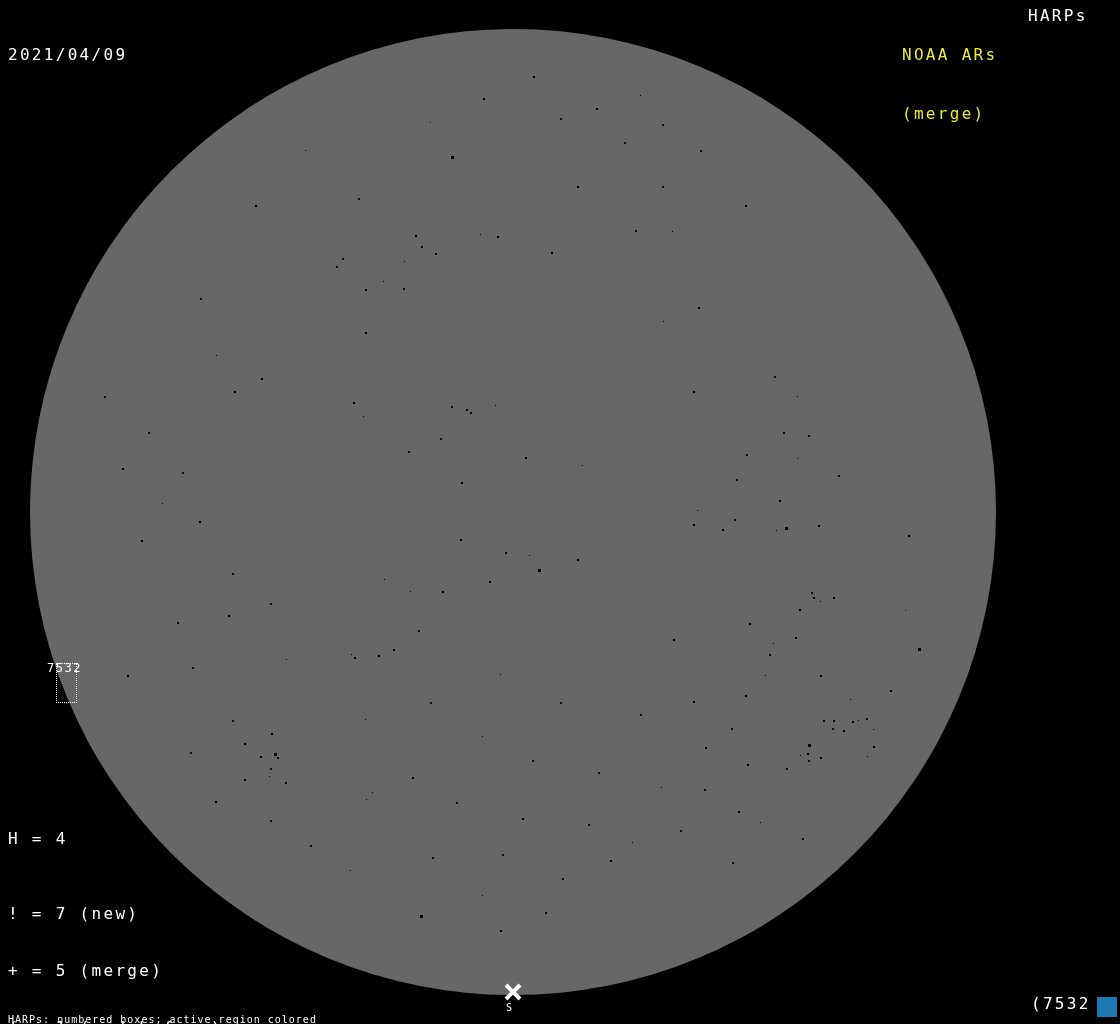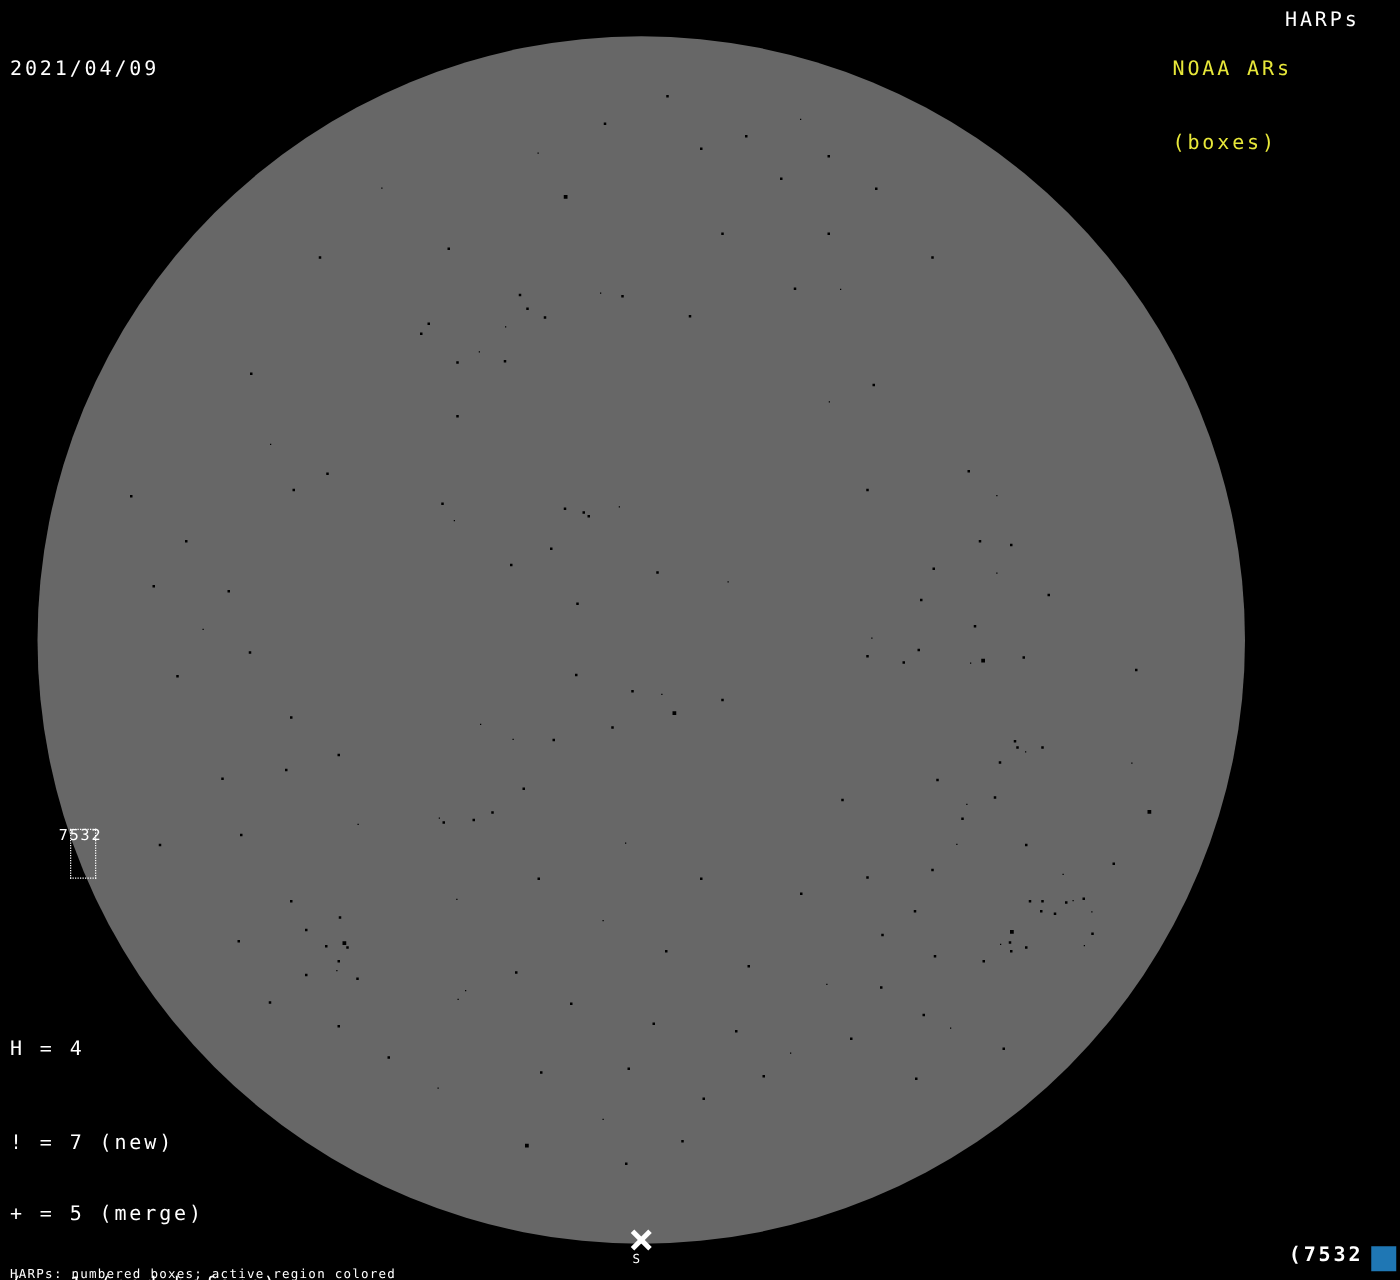"NOAA ARs" .yellow { margin-left: 36px -> none }
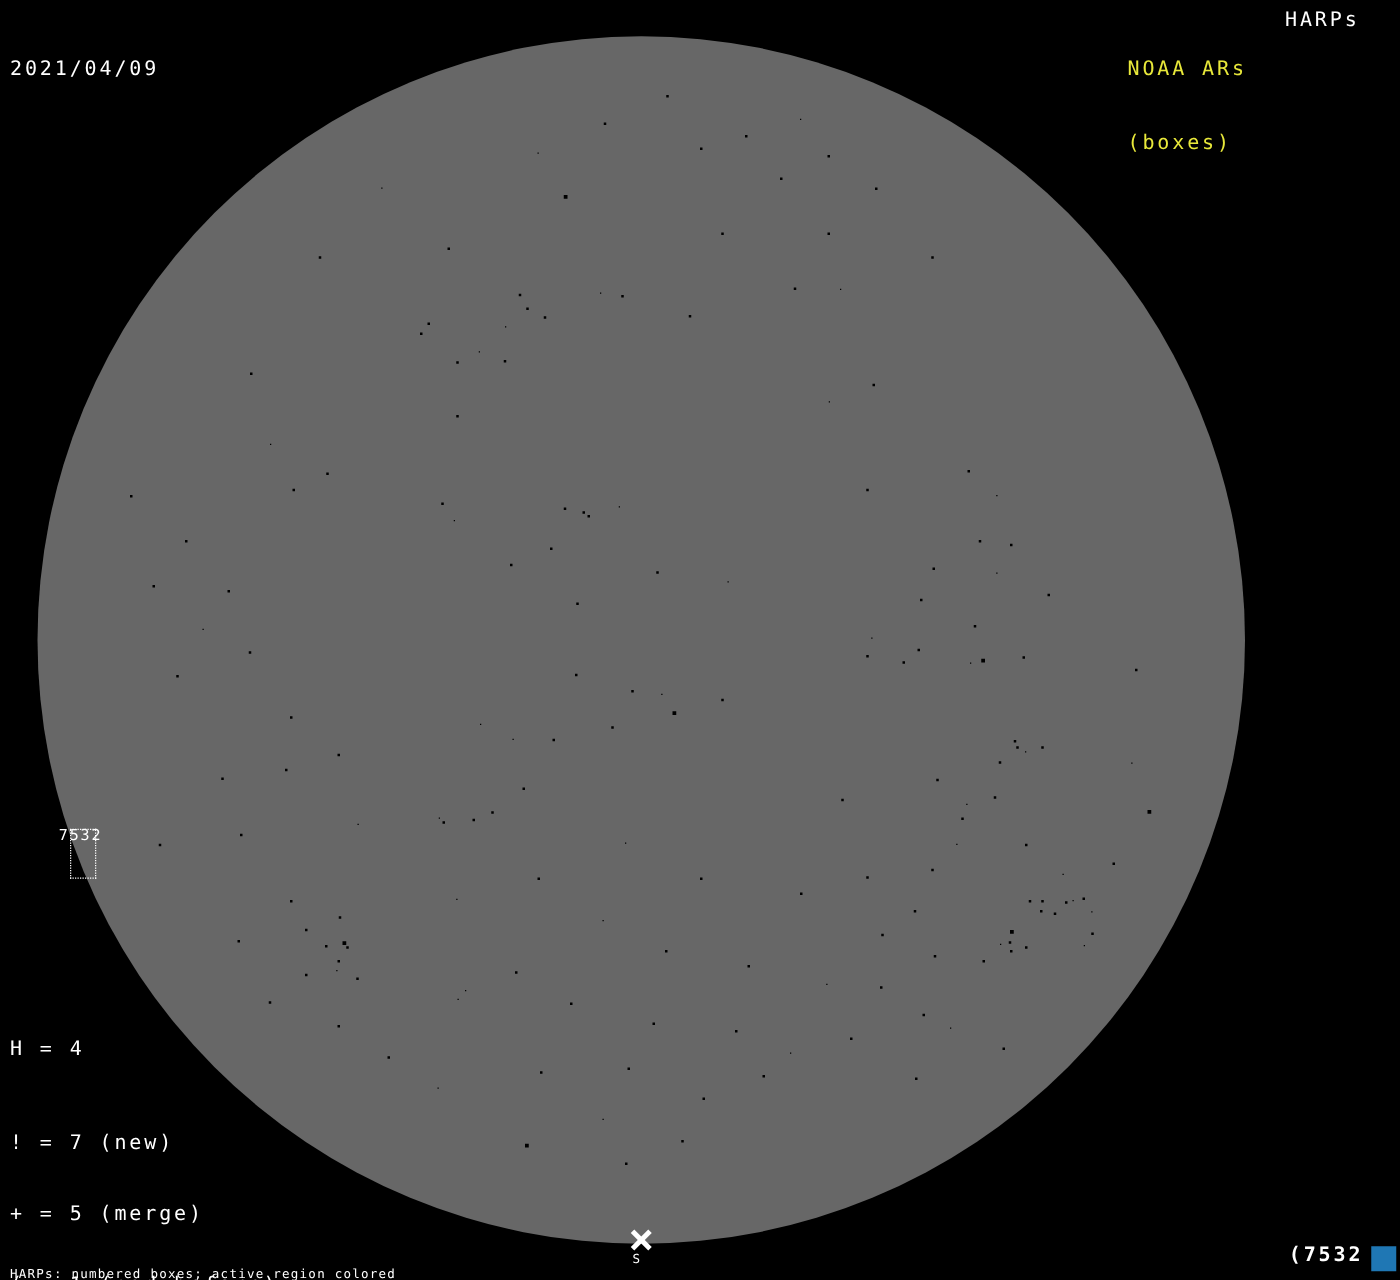"(boxes)" div { text: boxes -> merge }
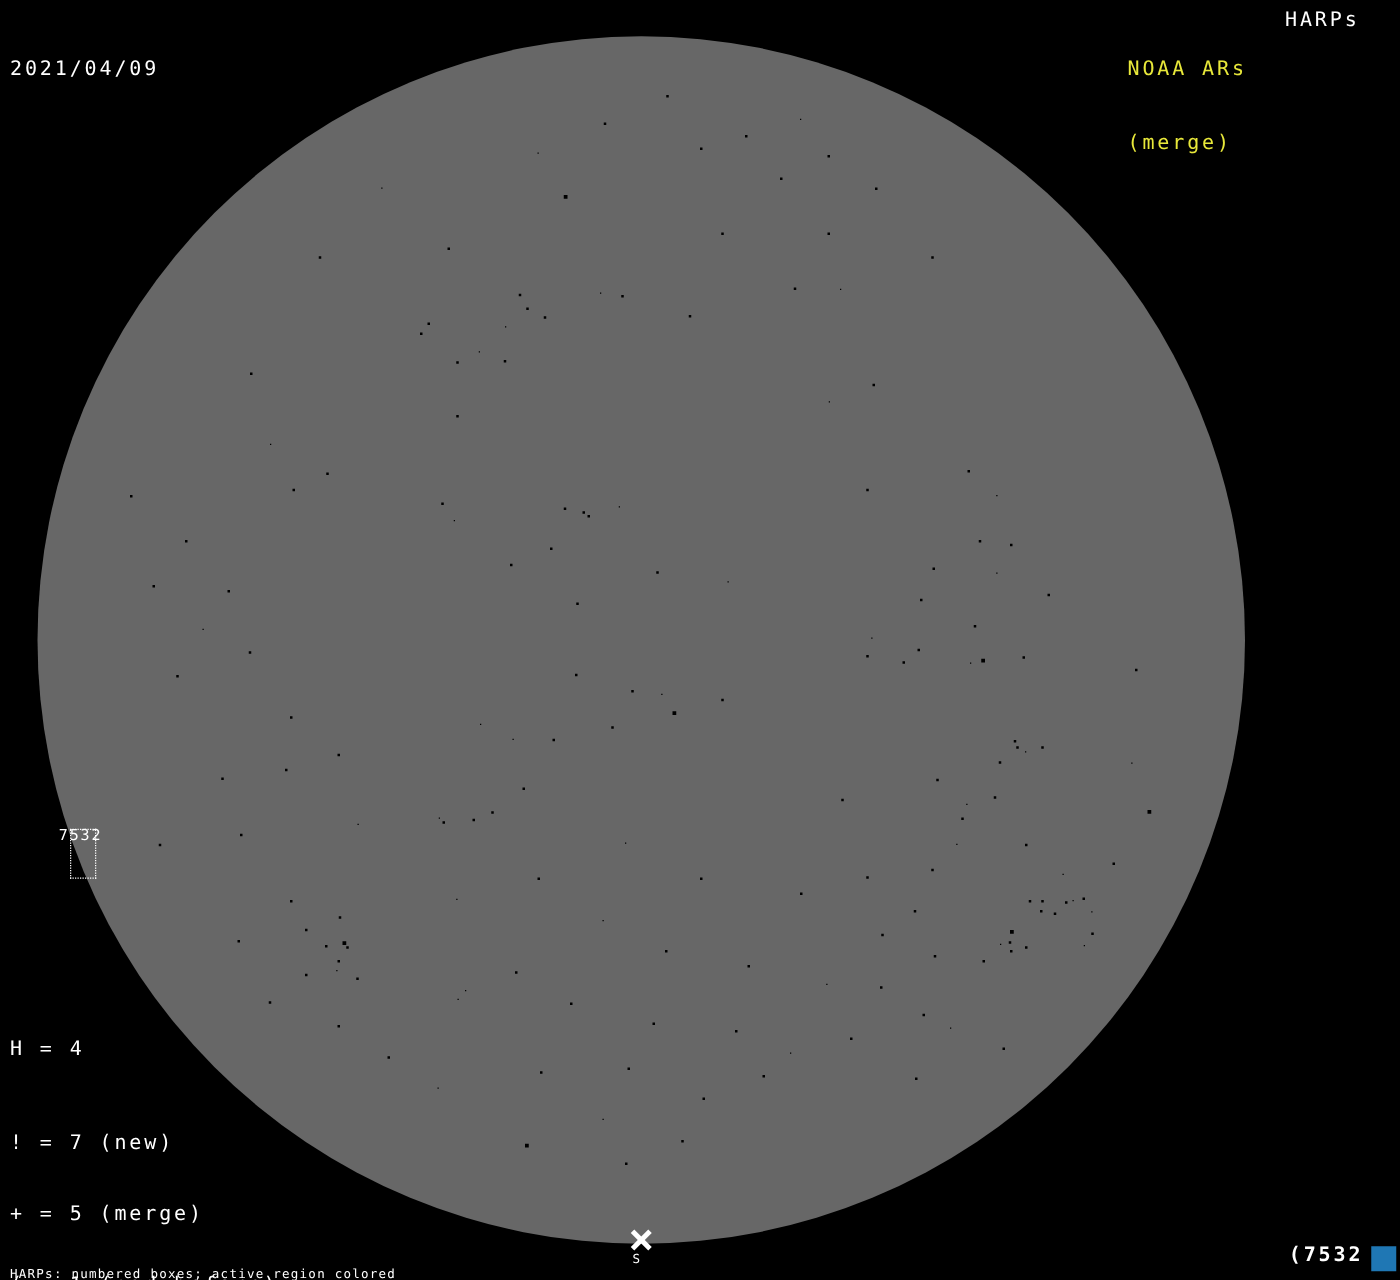"(7532" .status { font-weight: bold -> none }
